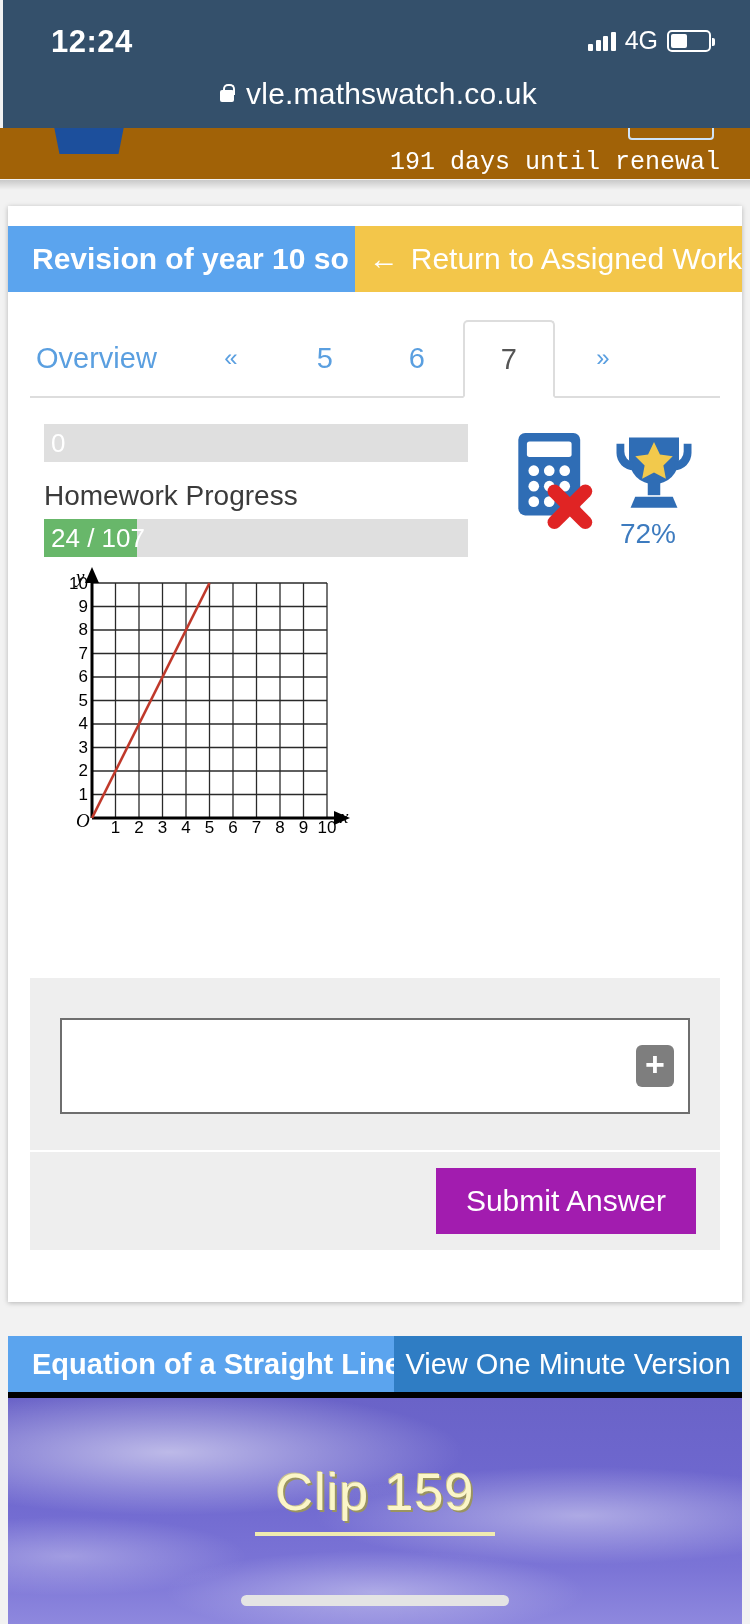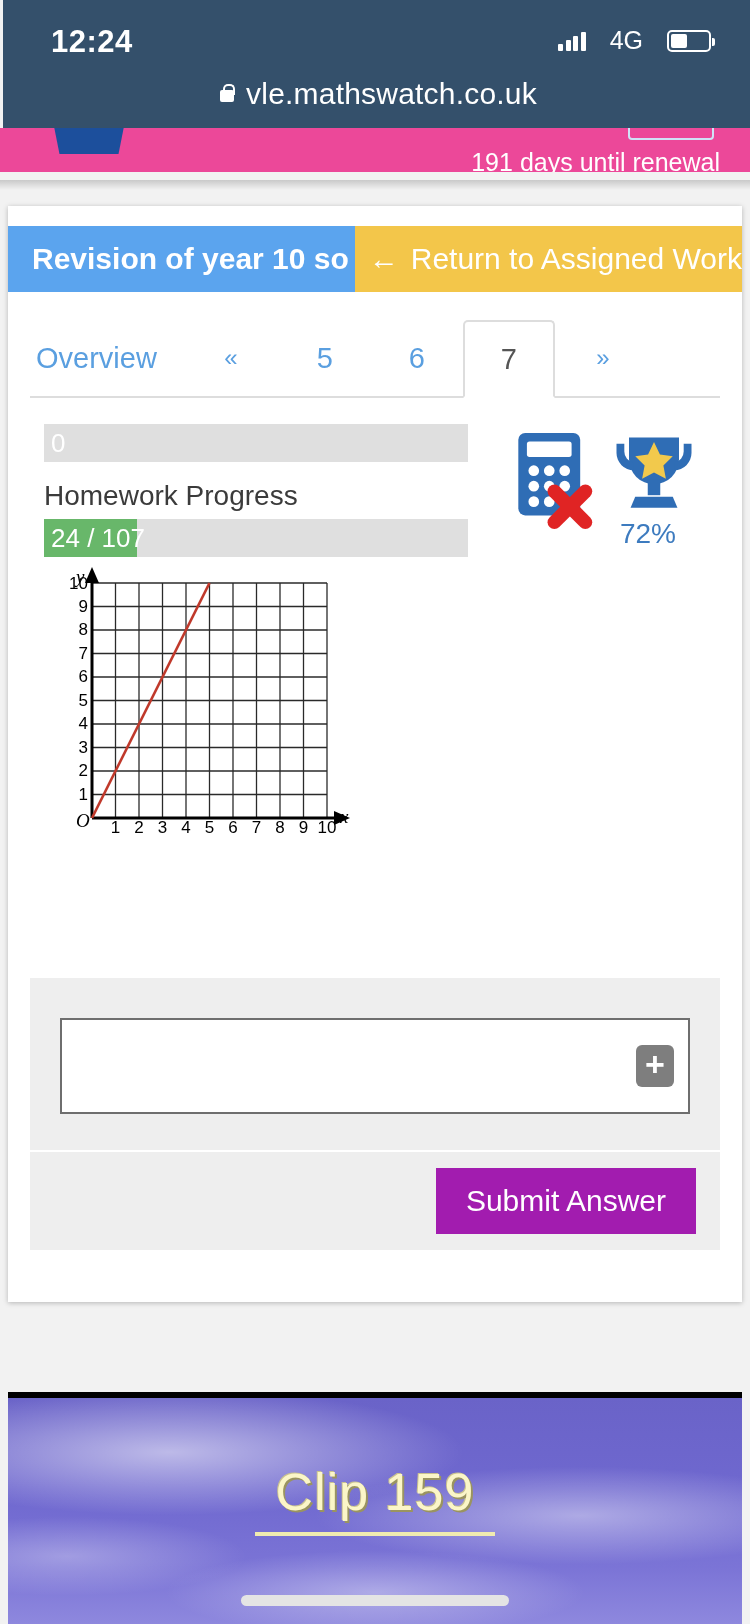"4G" .status-right { gap: 24px -> 9px }
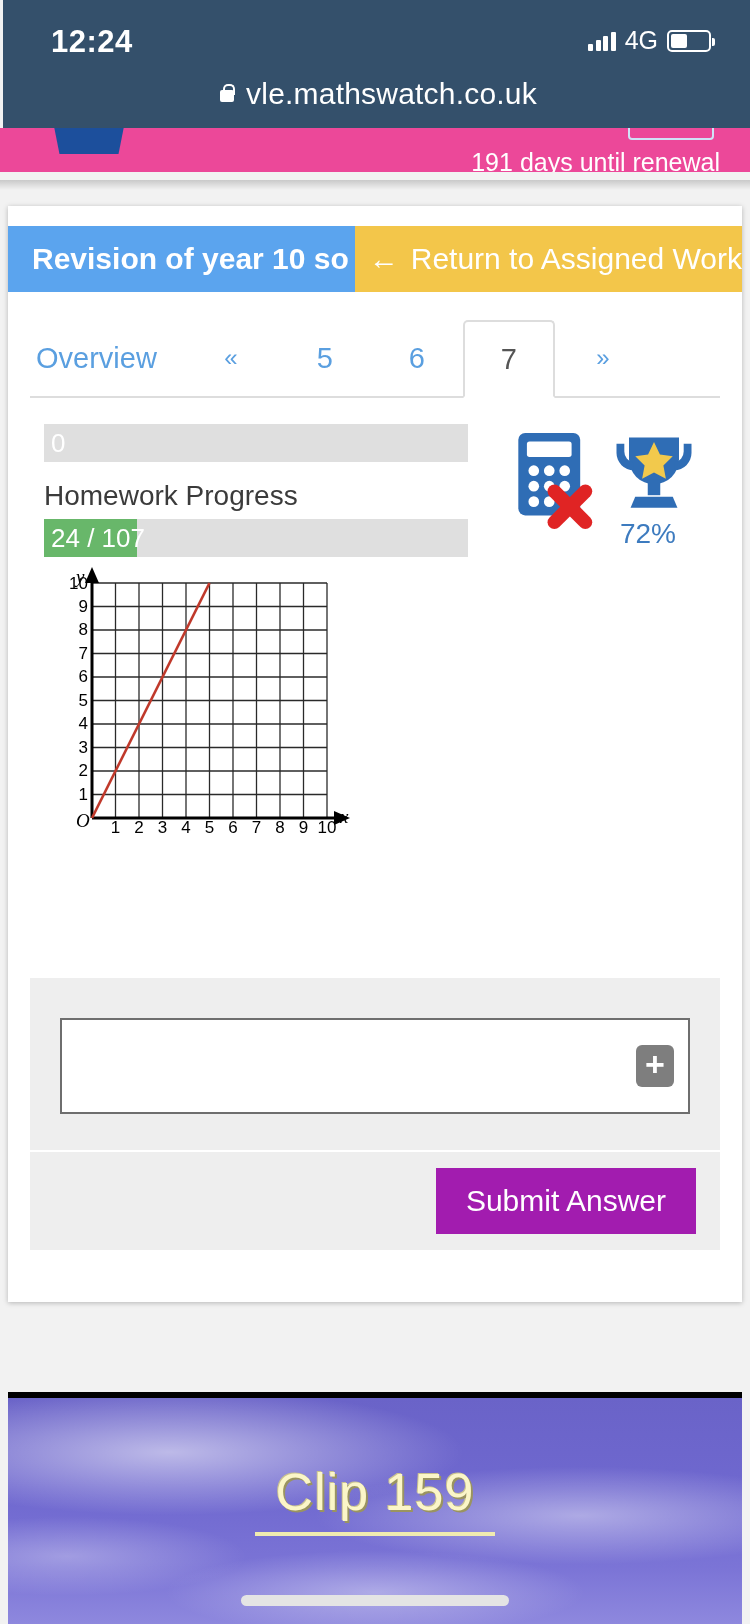"191 days until renewal" .site-topstrip { background: #ec4899 -> #a16207; font-family: none -> Liberation Mono, monospace; height: 44px -> 51px }
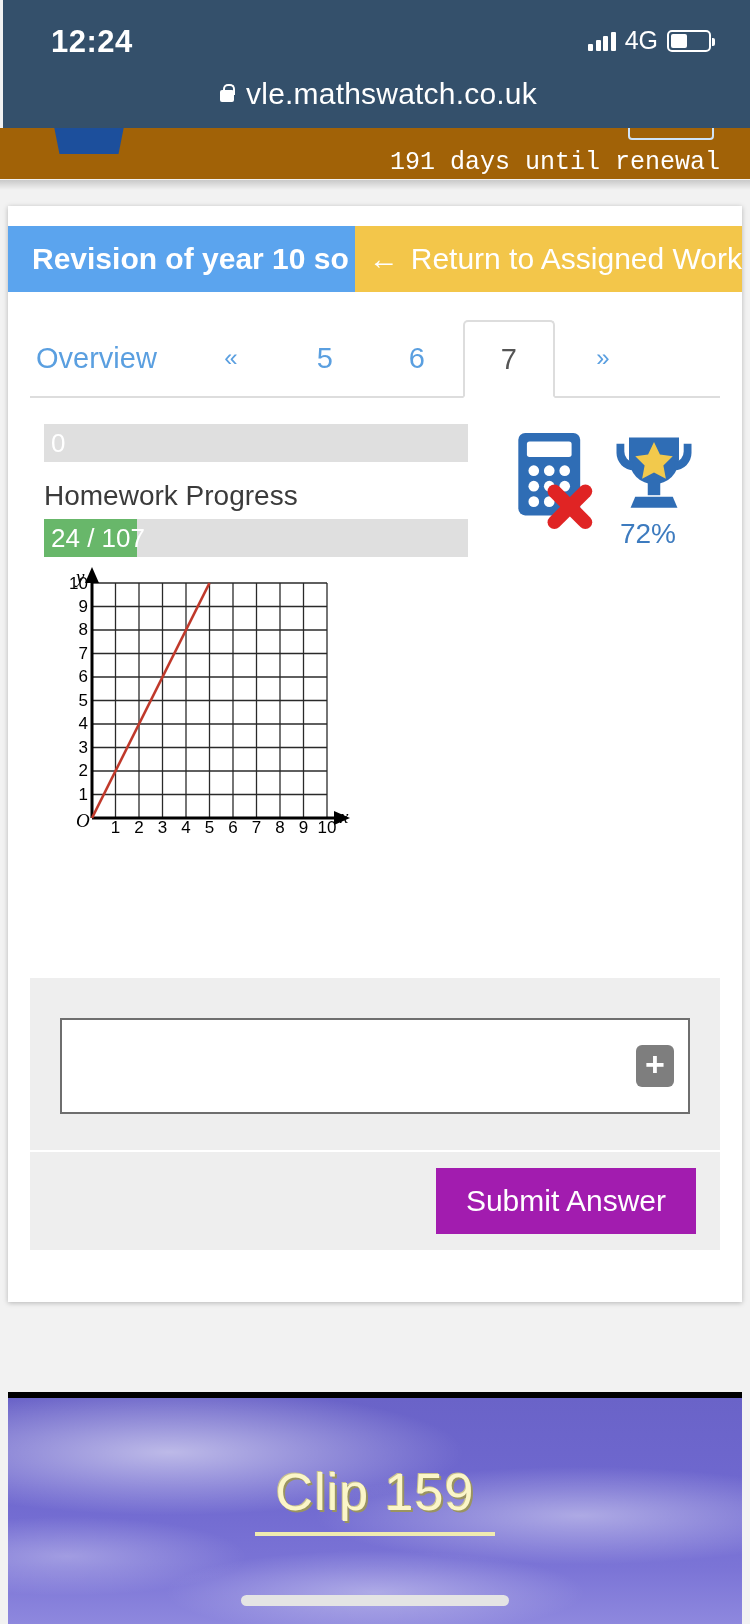"Equation of a Straight Line" div.video-tabs { html: none -> <div> <div>Equation of a Straight Line</div> <div>View One Minute Version</div> </div> }
